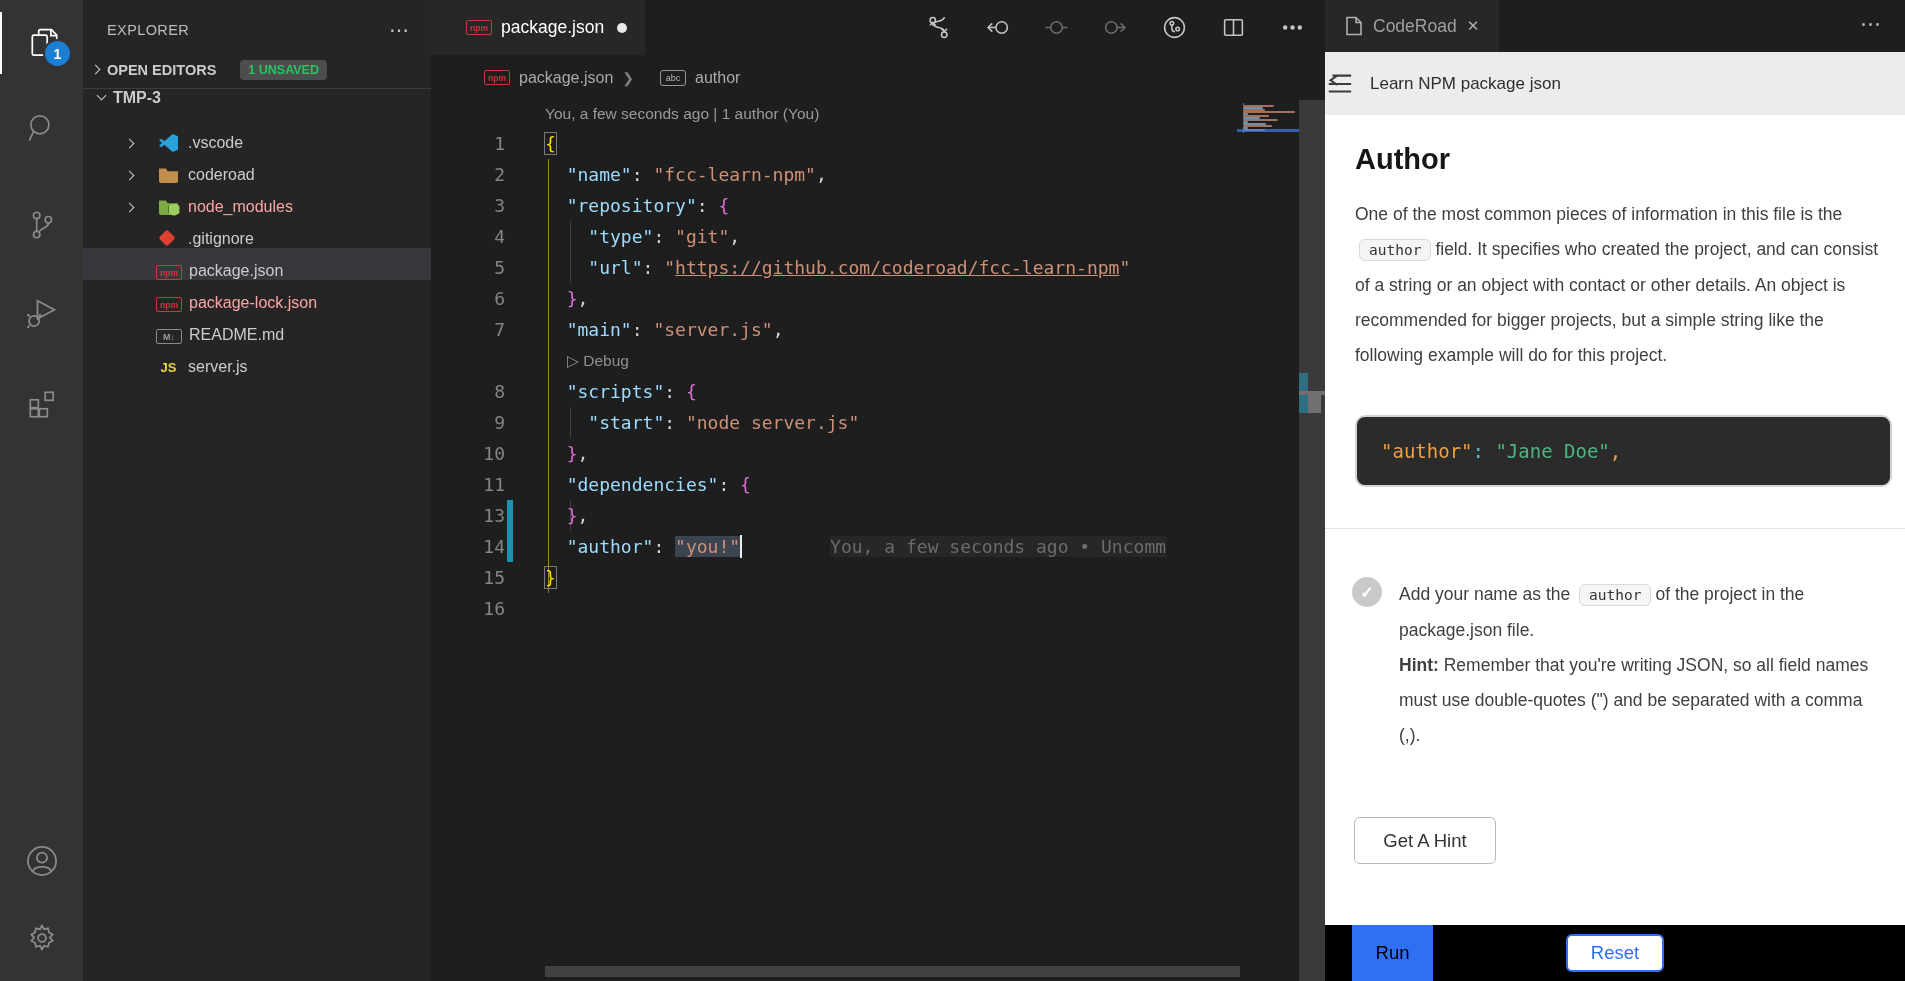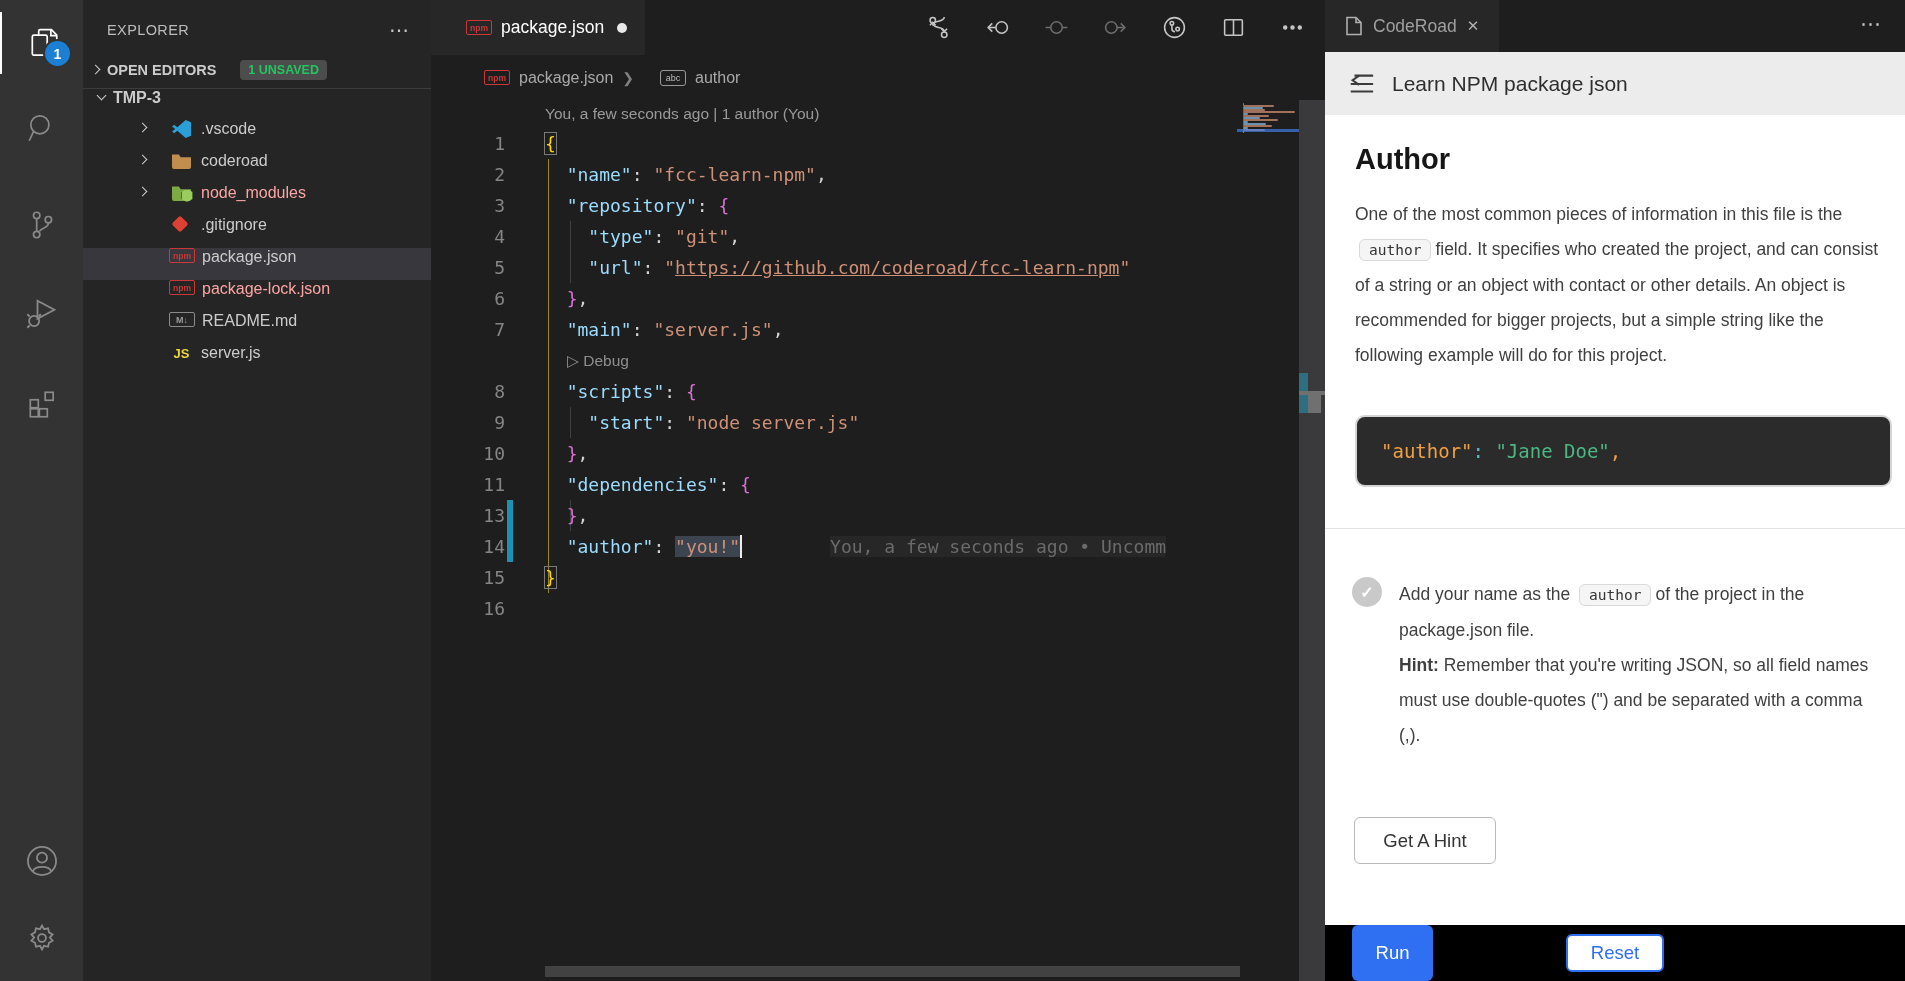"Learn NPM package json" .p-header { font-size: 21px -> 17px; padding-left: 22px -> none }
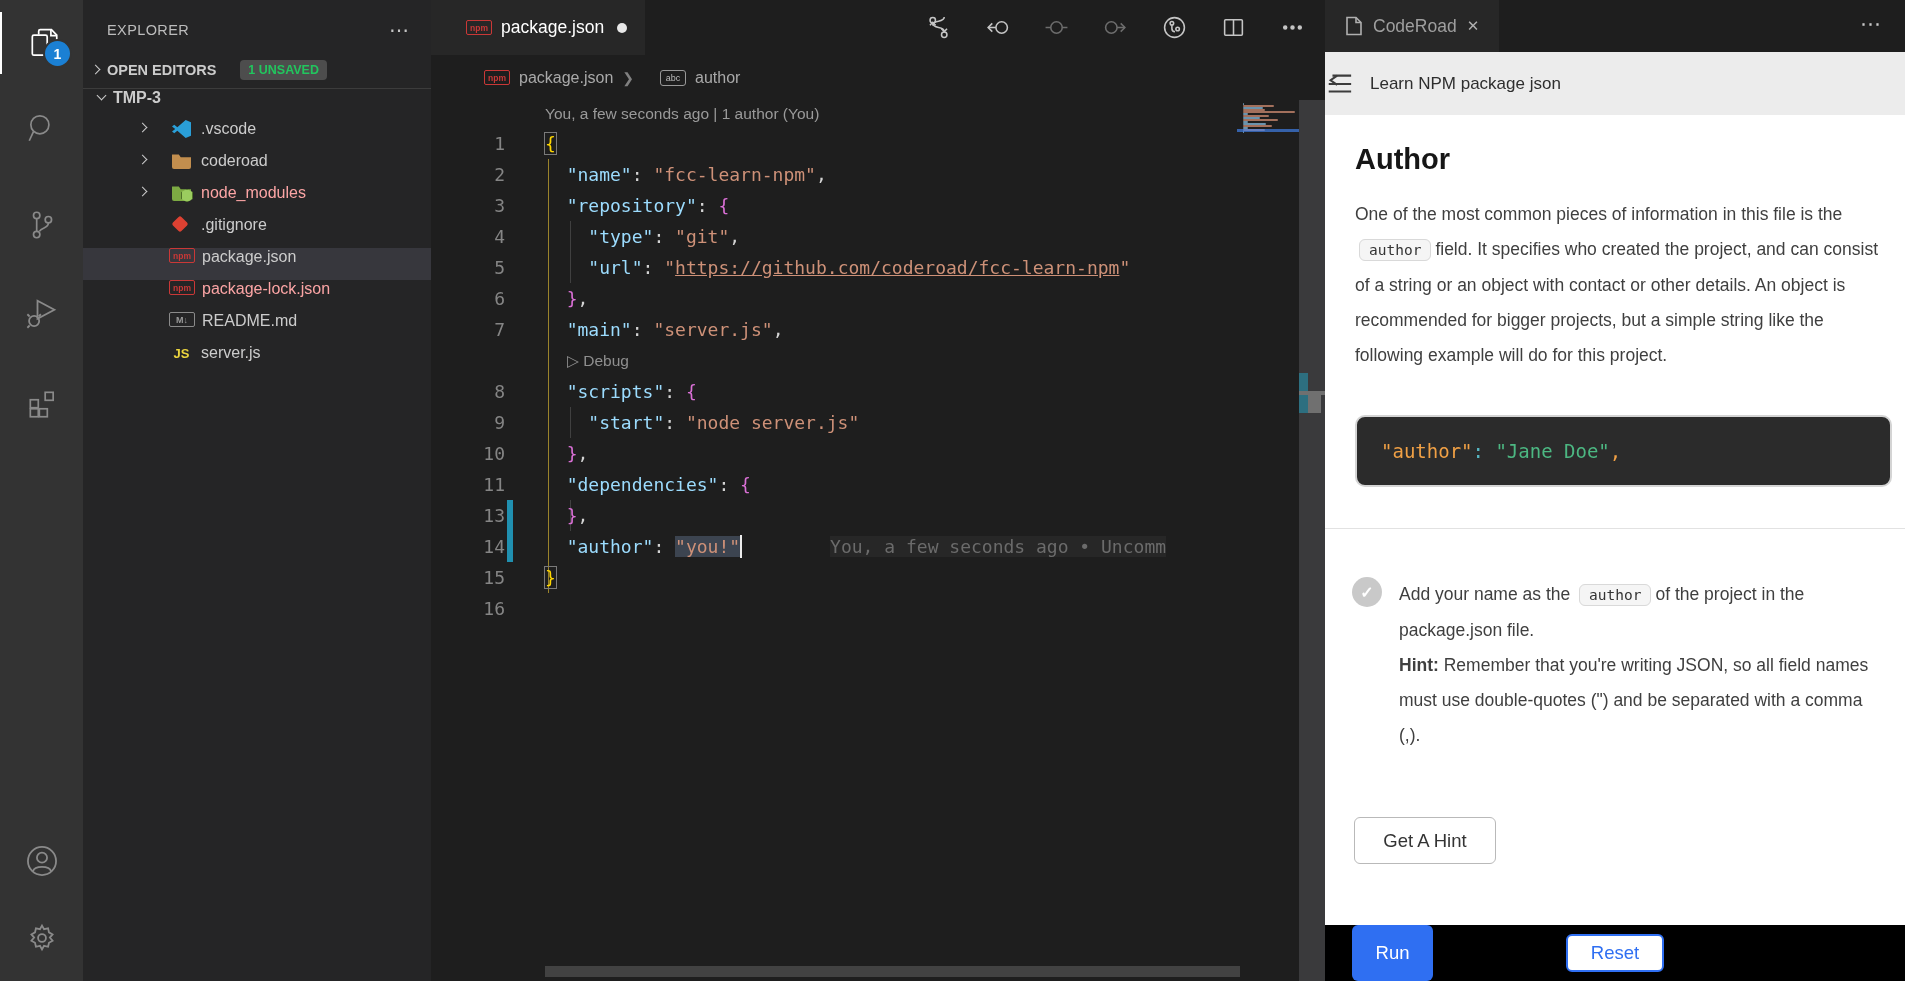".vscode" .trow { align-items: flex-start -> flex-end; padding-left: 51px -> 38px }
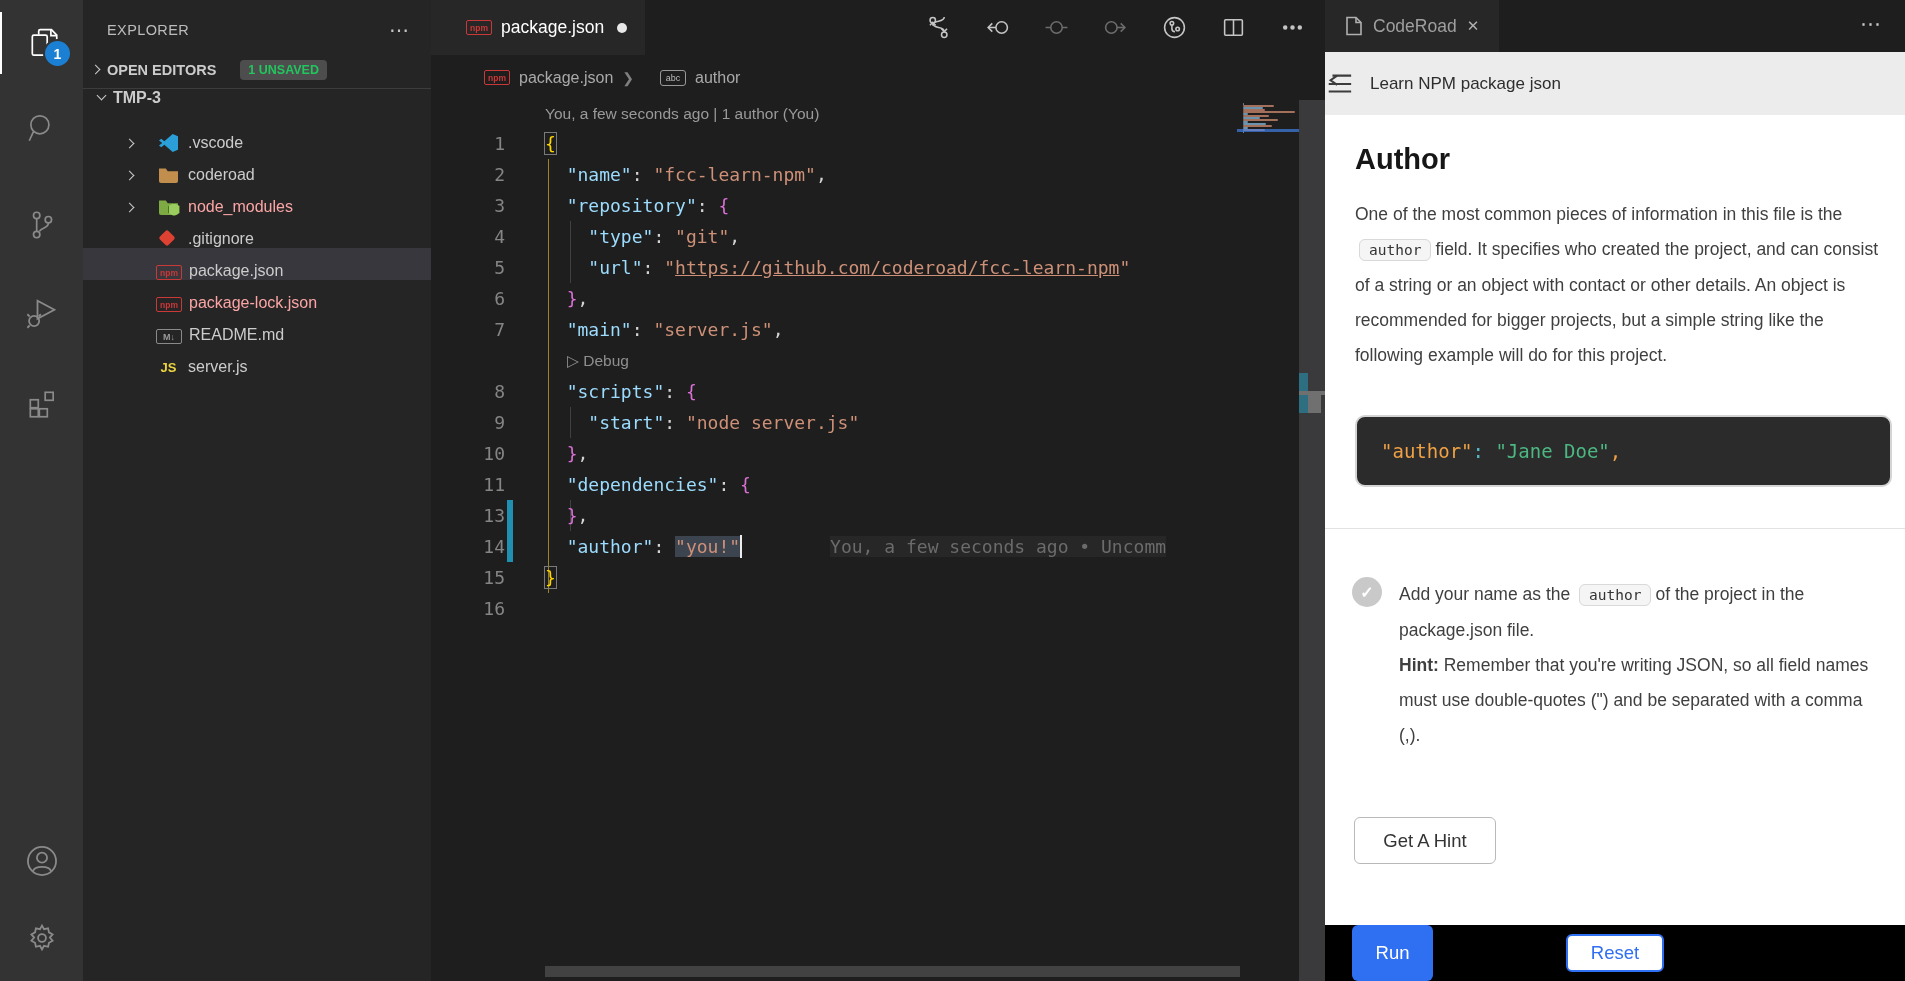"Run" .run-btn { border-radius: 6px -> 0; color: #ffffff -> #000000 }
